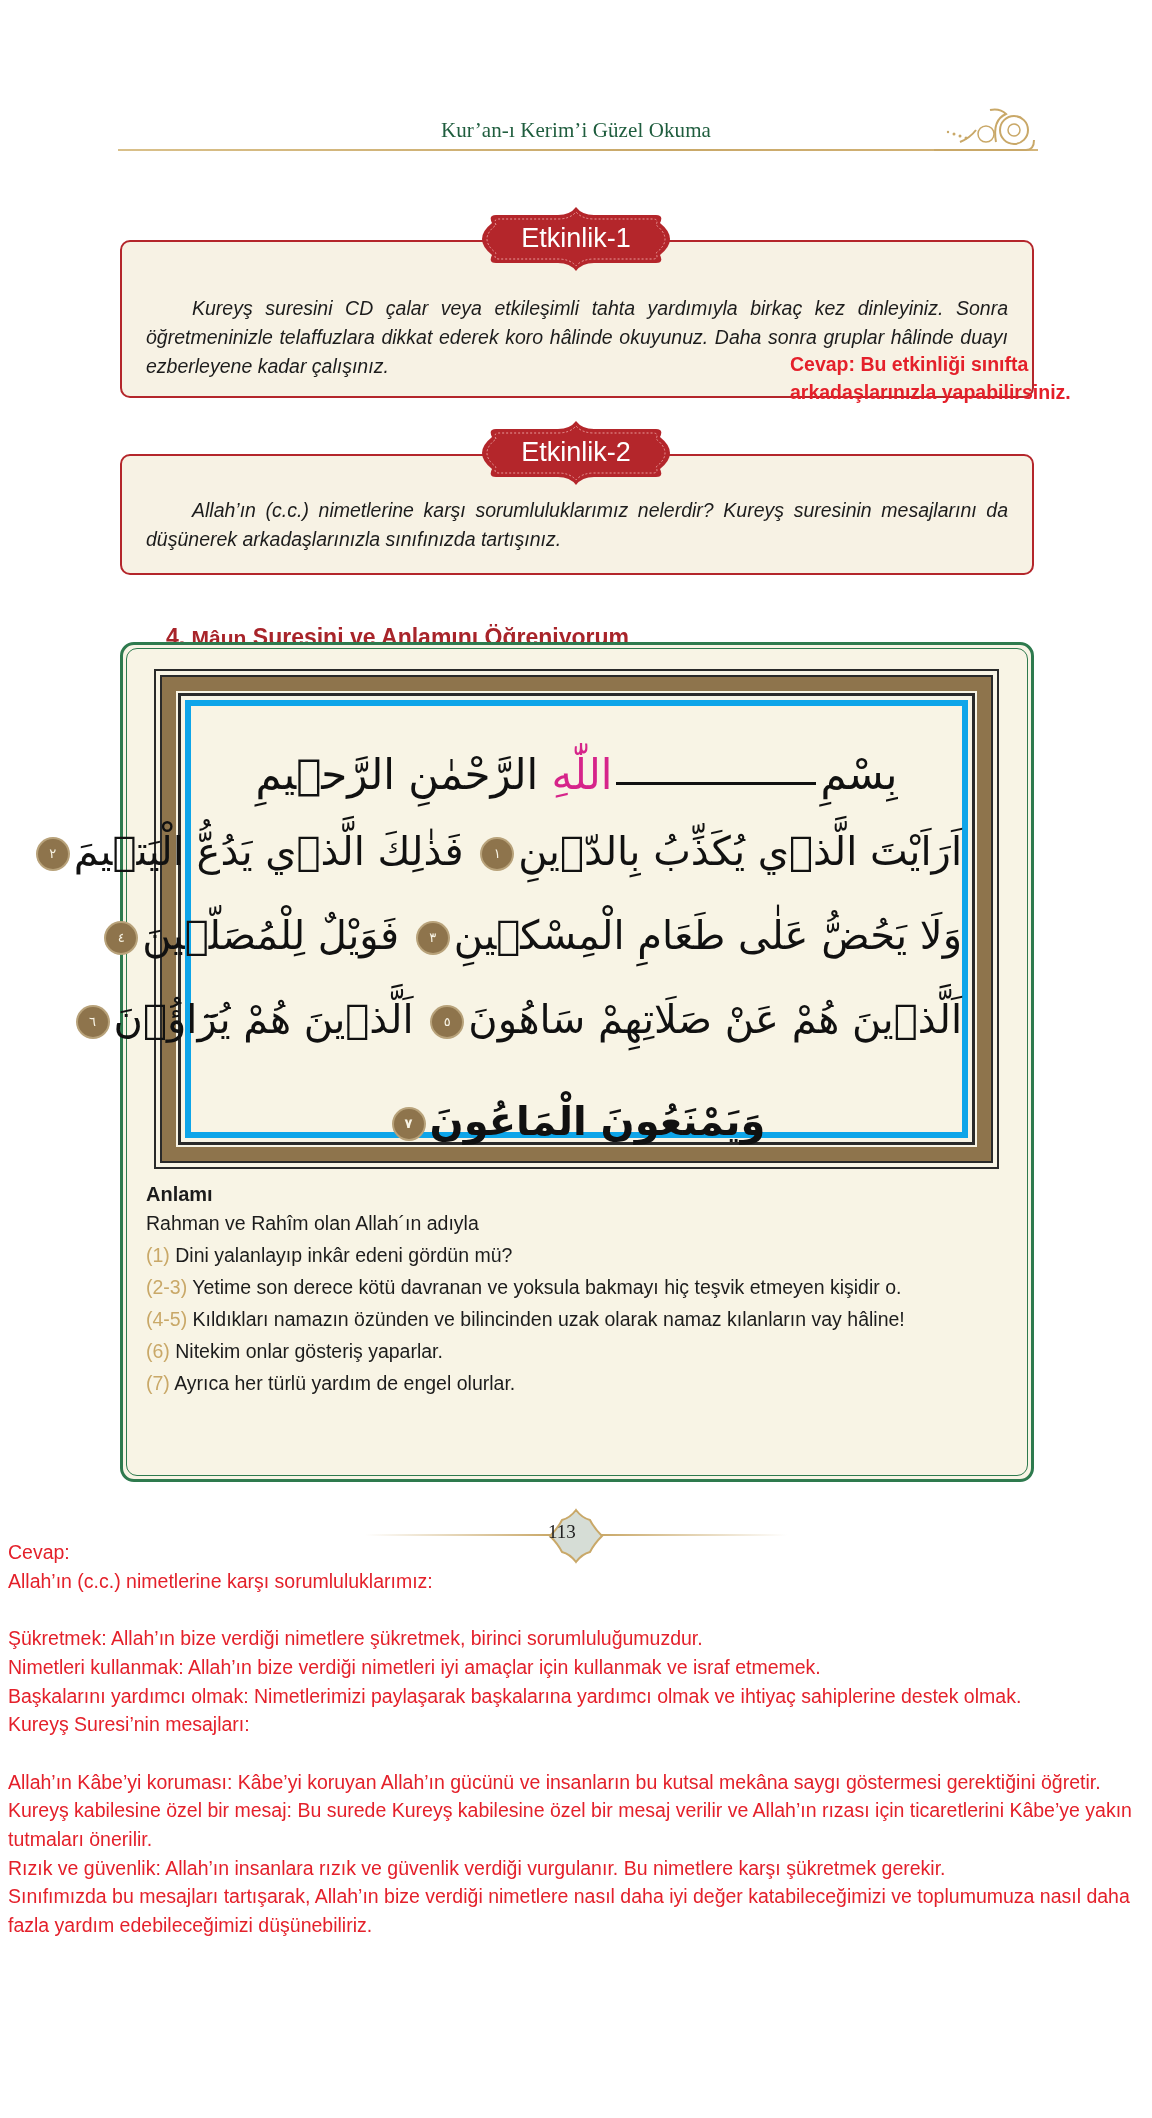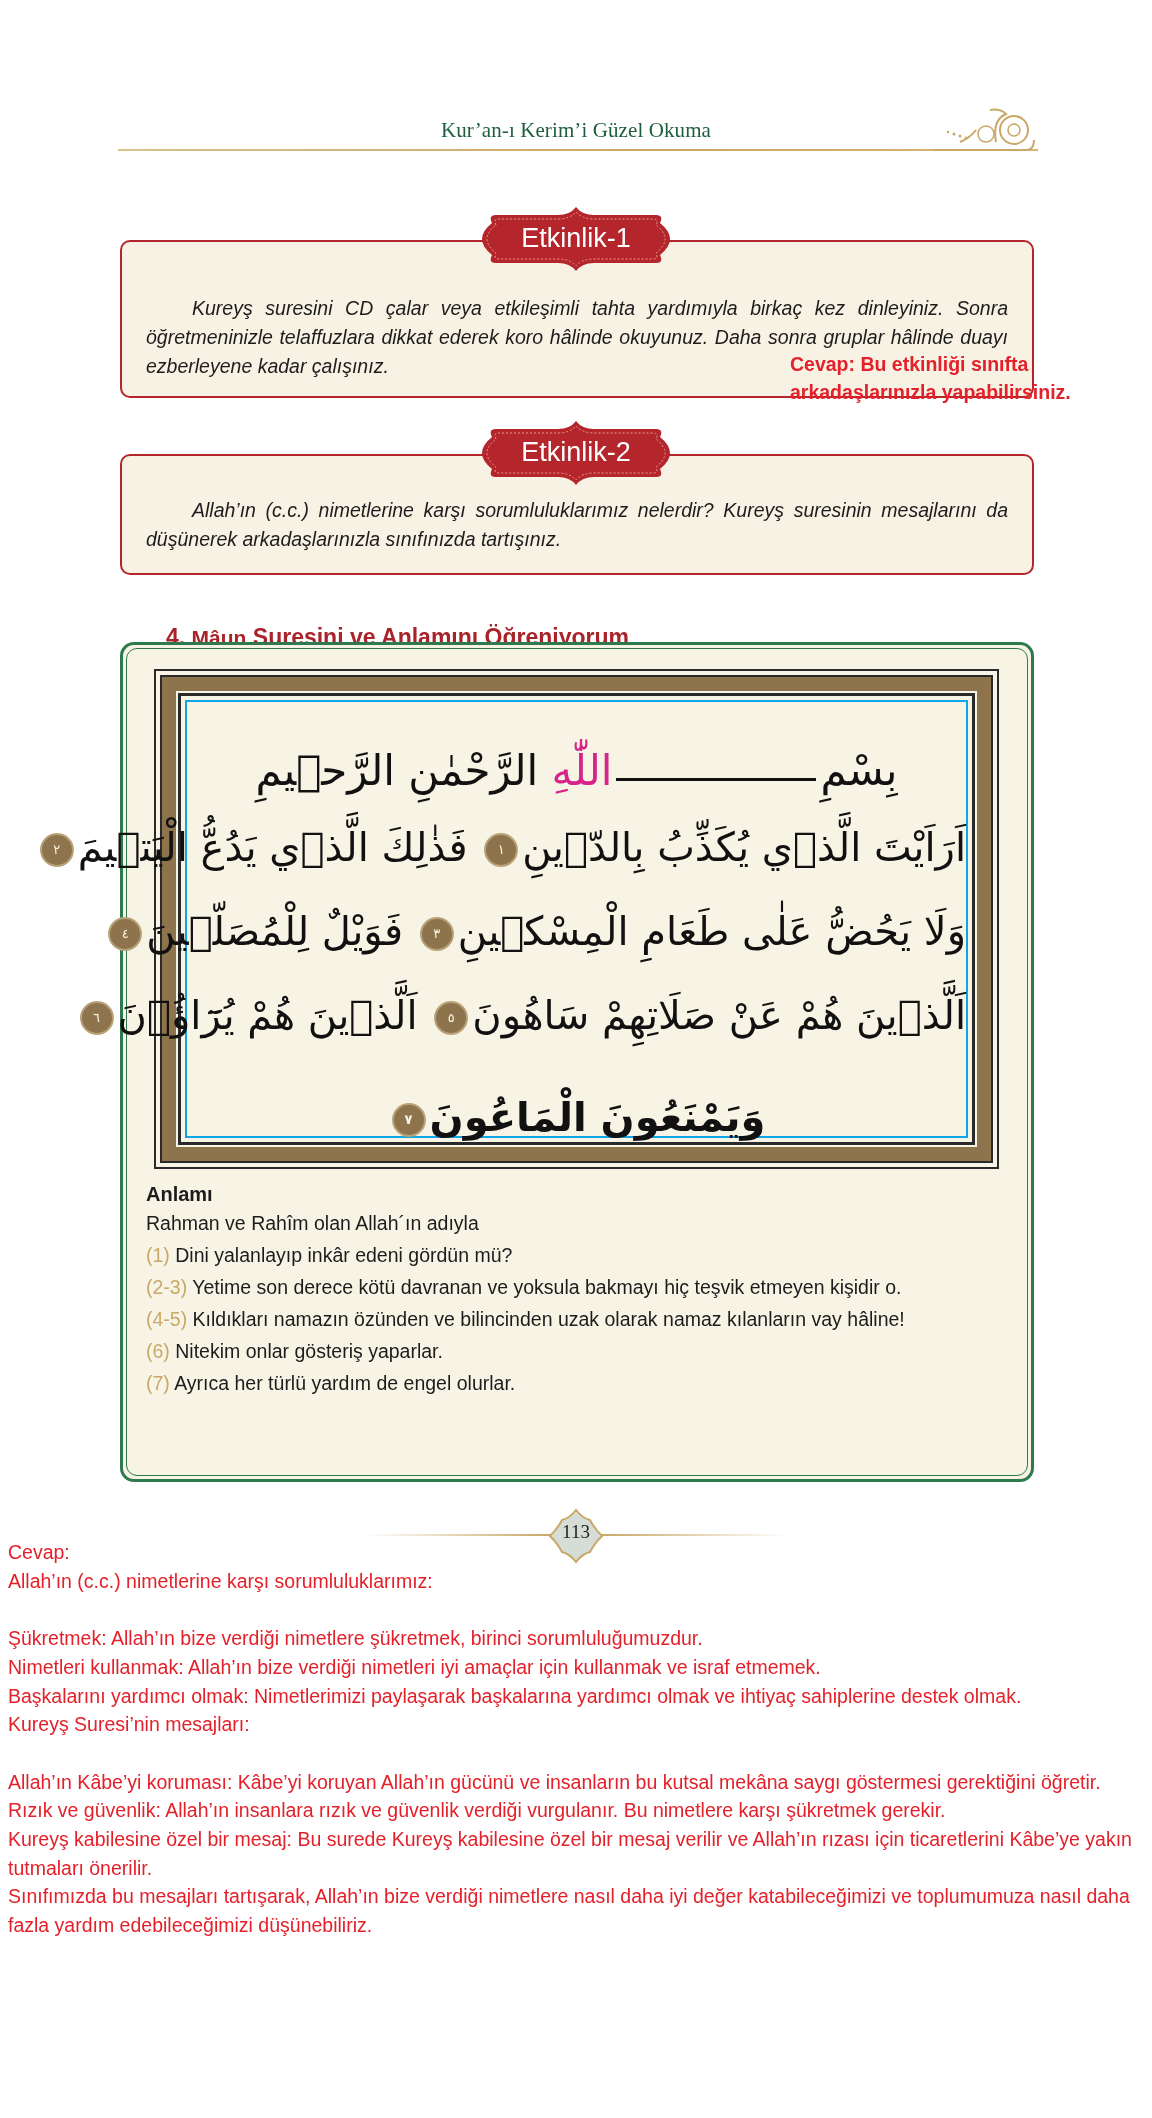"بِسْمِاللّٰهِ الرَّحْمٰنِ الرَّح۪يمِ" .frame-5 { border: 2px solid #0ea5e9 -> 6px solid #0ea5e9 }
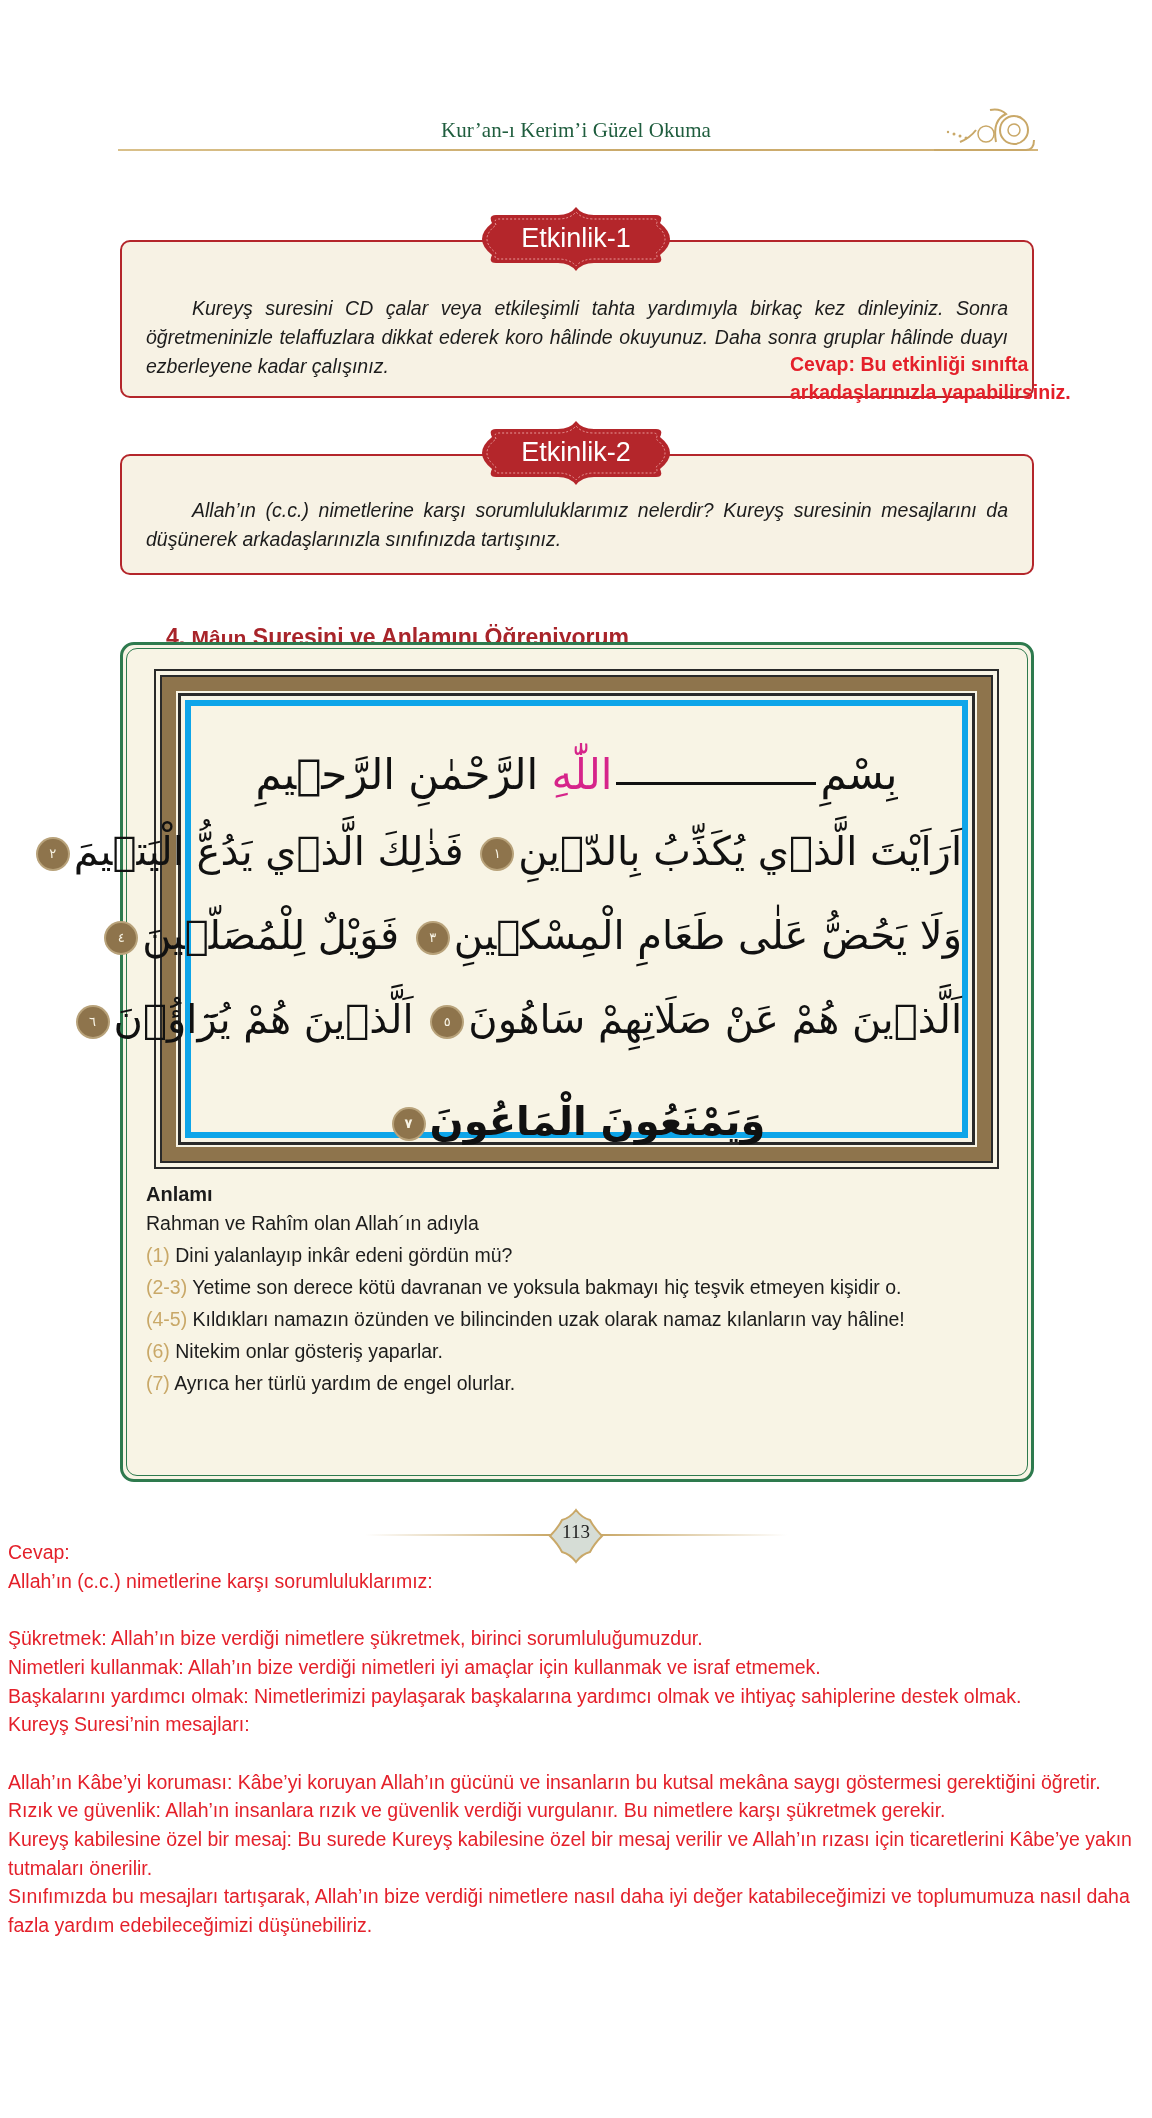"113" .page-number { text-align: center -> none }
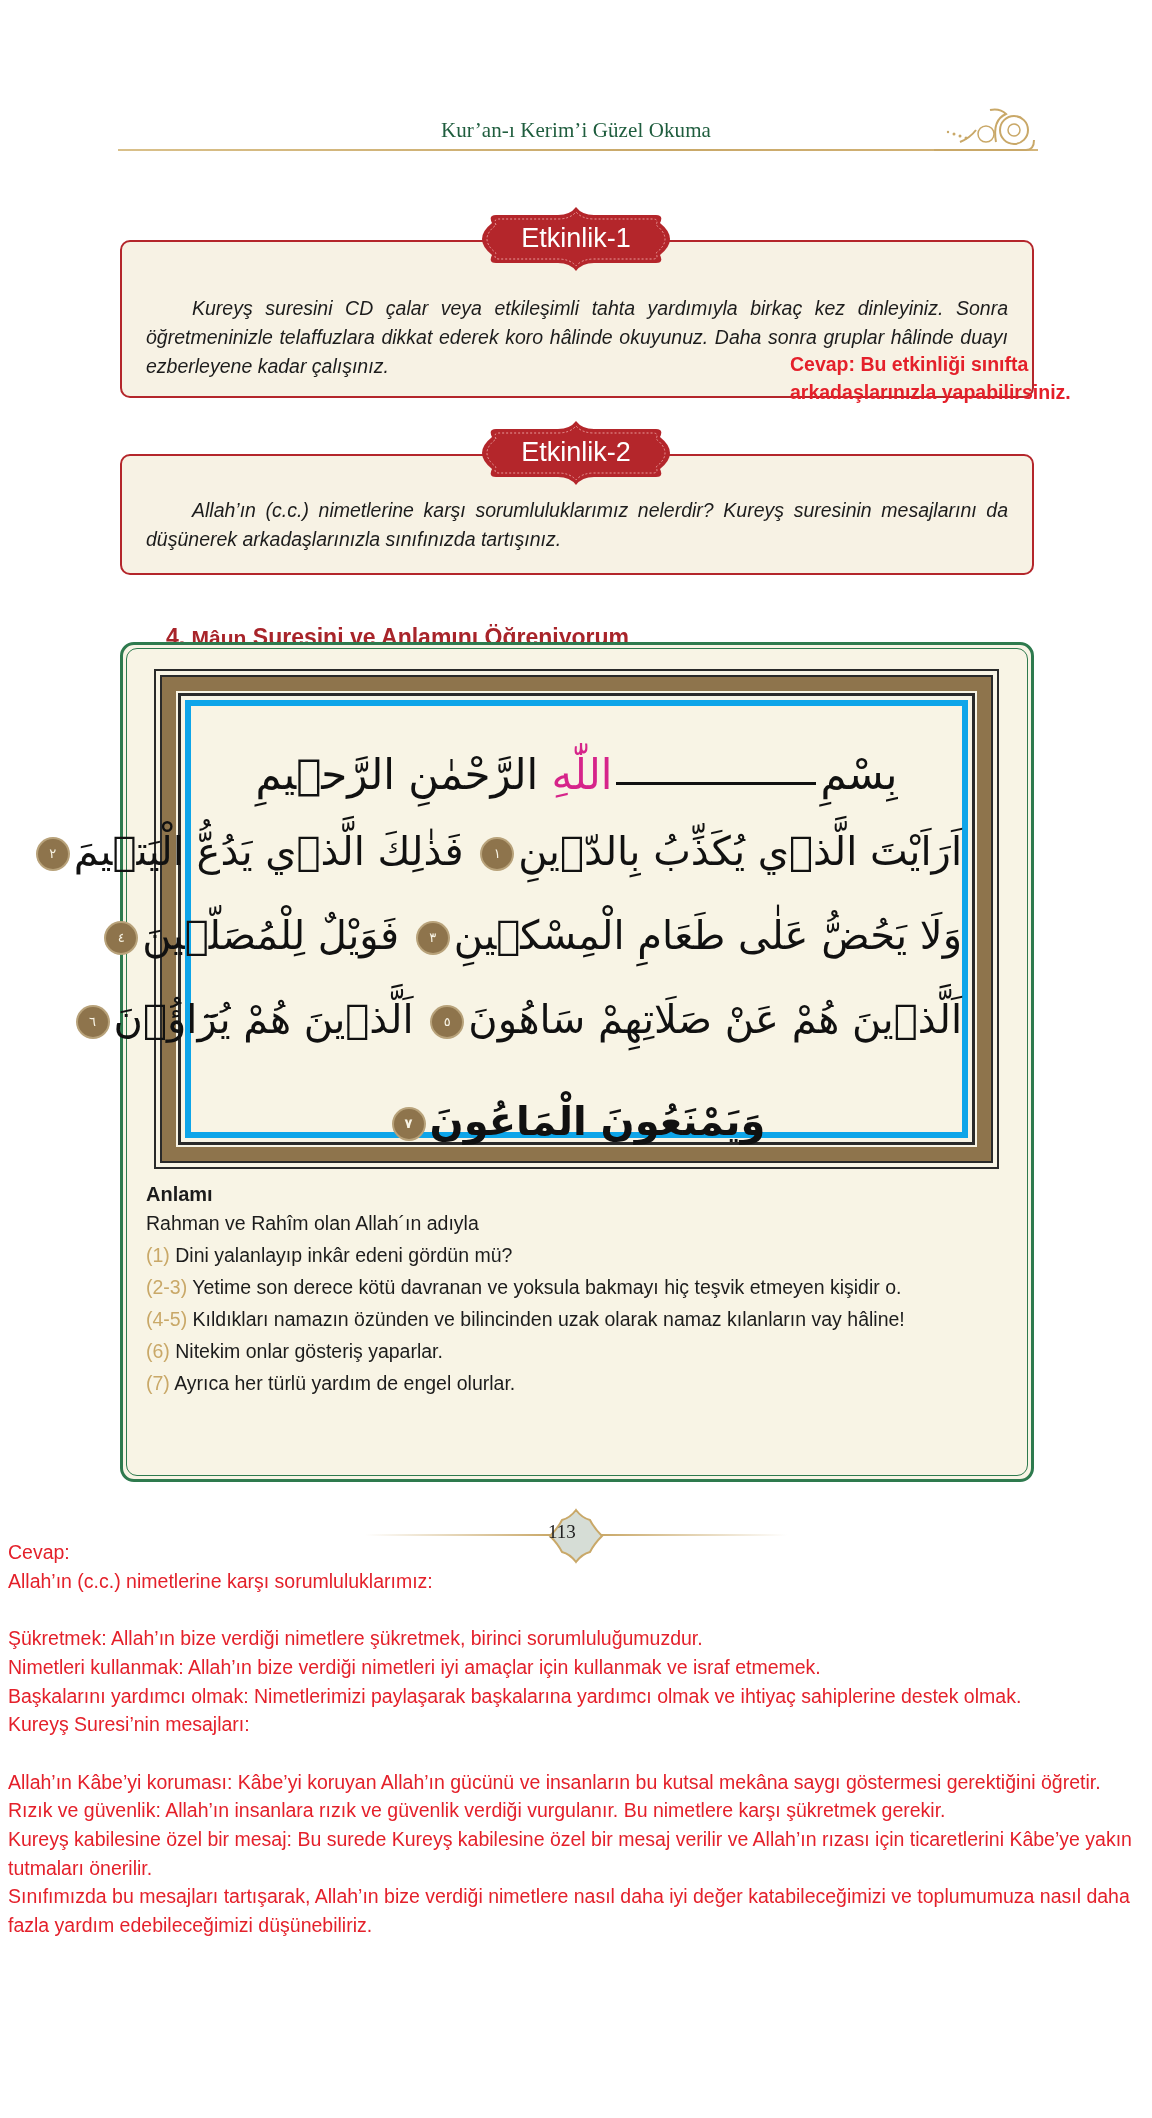"Rızık ve güvenlik: Allah’ın insanlara" p { order: before "Kureyş kabilesine özel bir mesaj:" -> after "Kureyş kabilesine özel bir mesaj:" }
